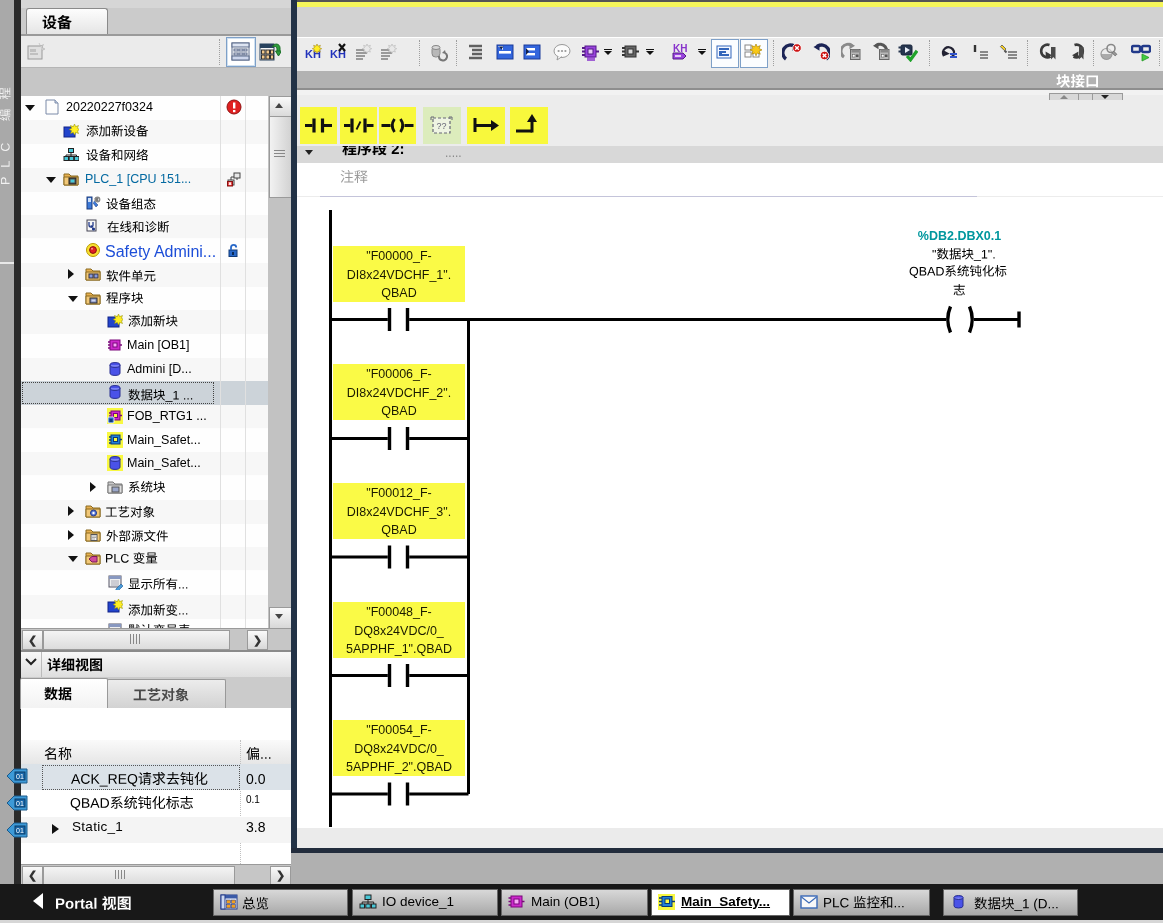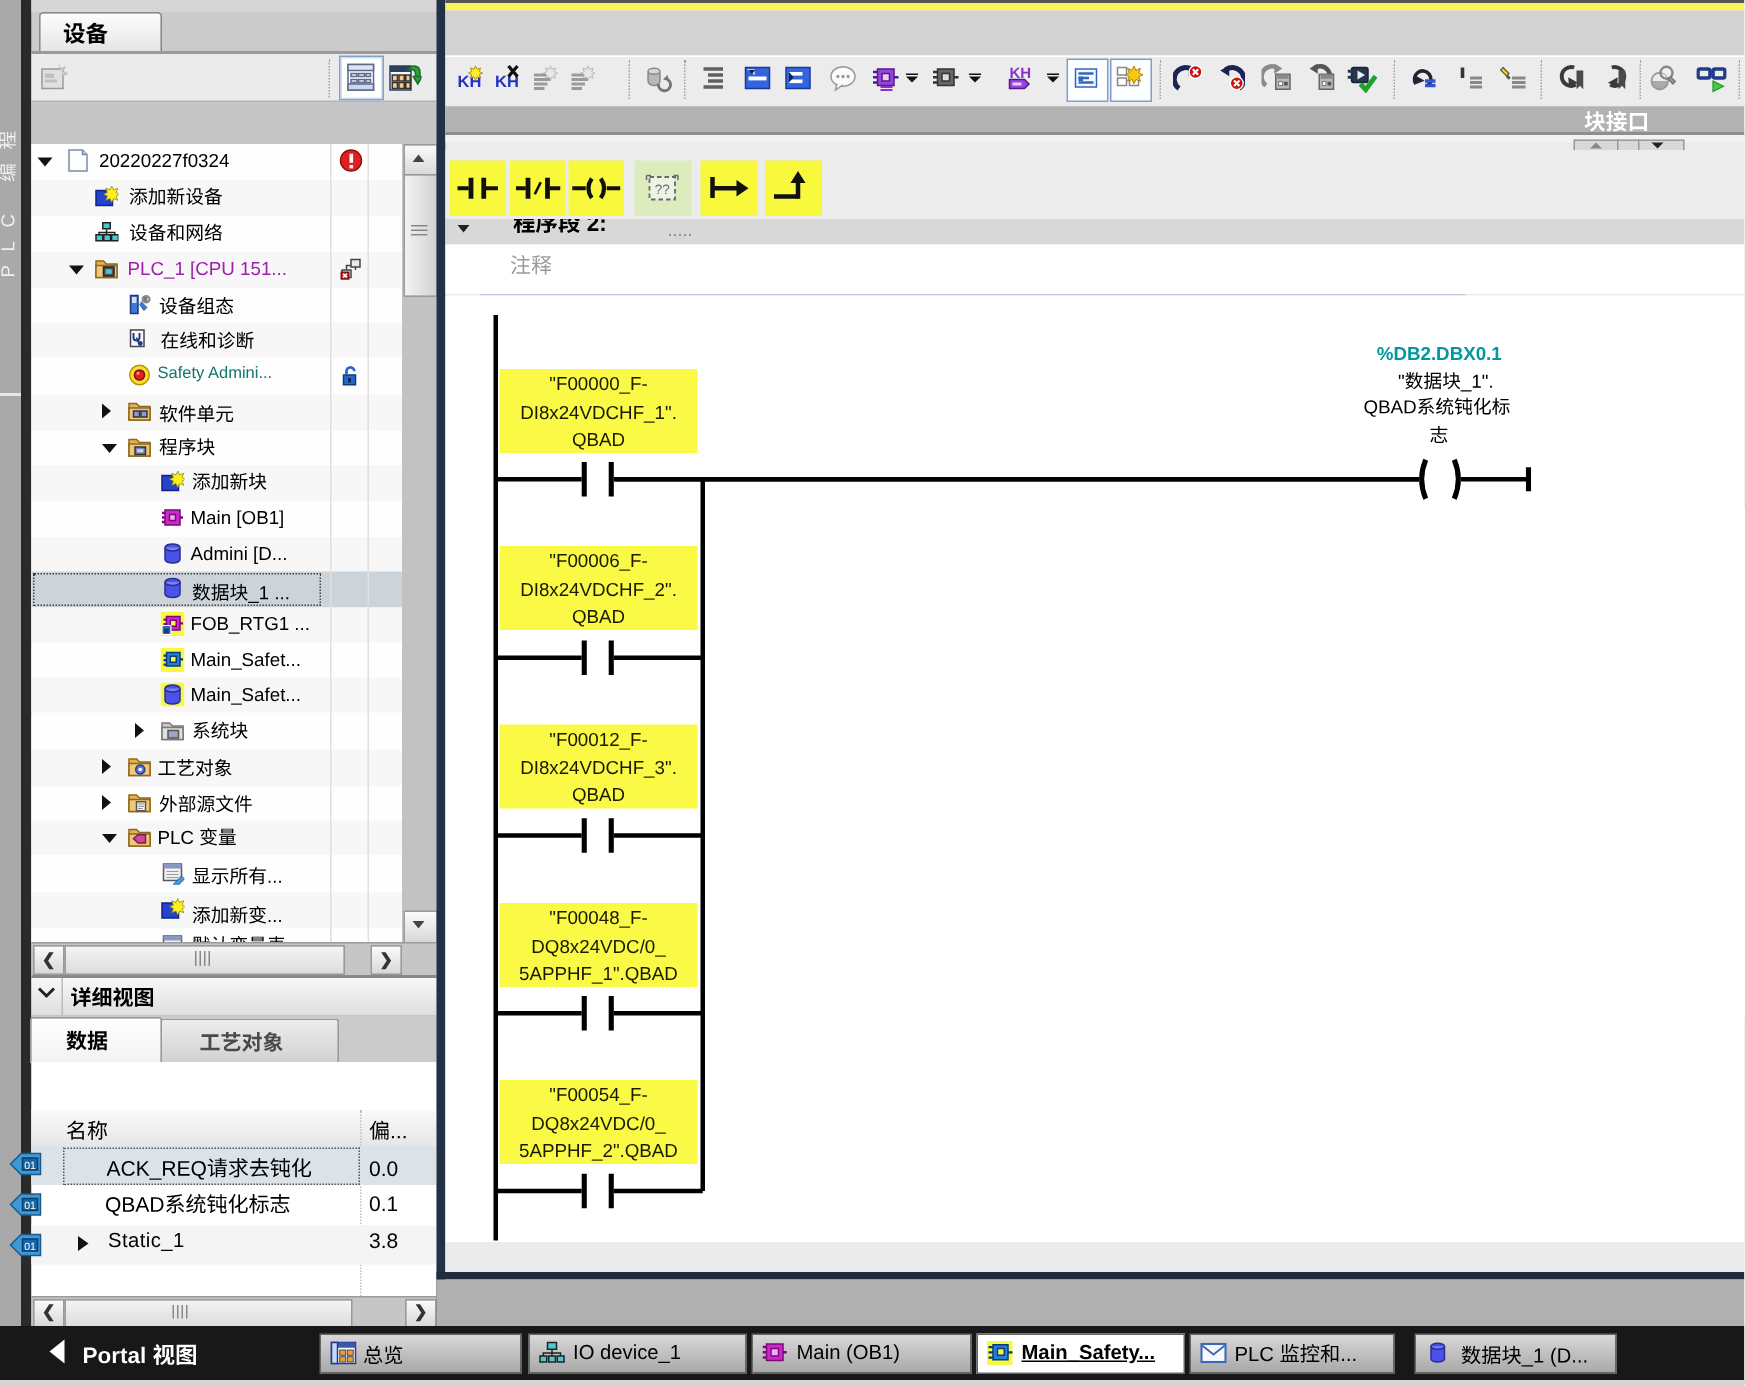"PLC_1 [CPU 151..." div.abs { color: #a21caf -> #0369a1 }
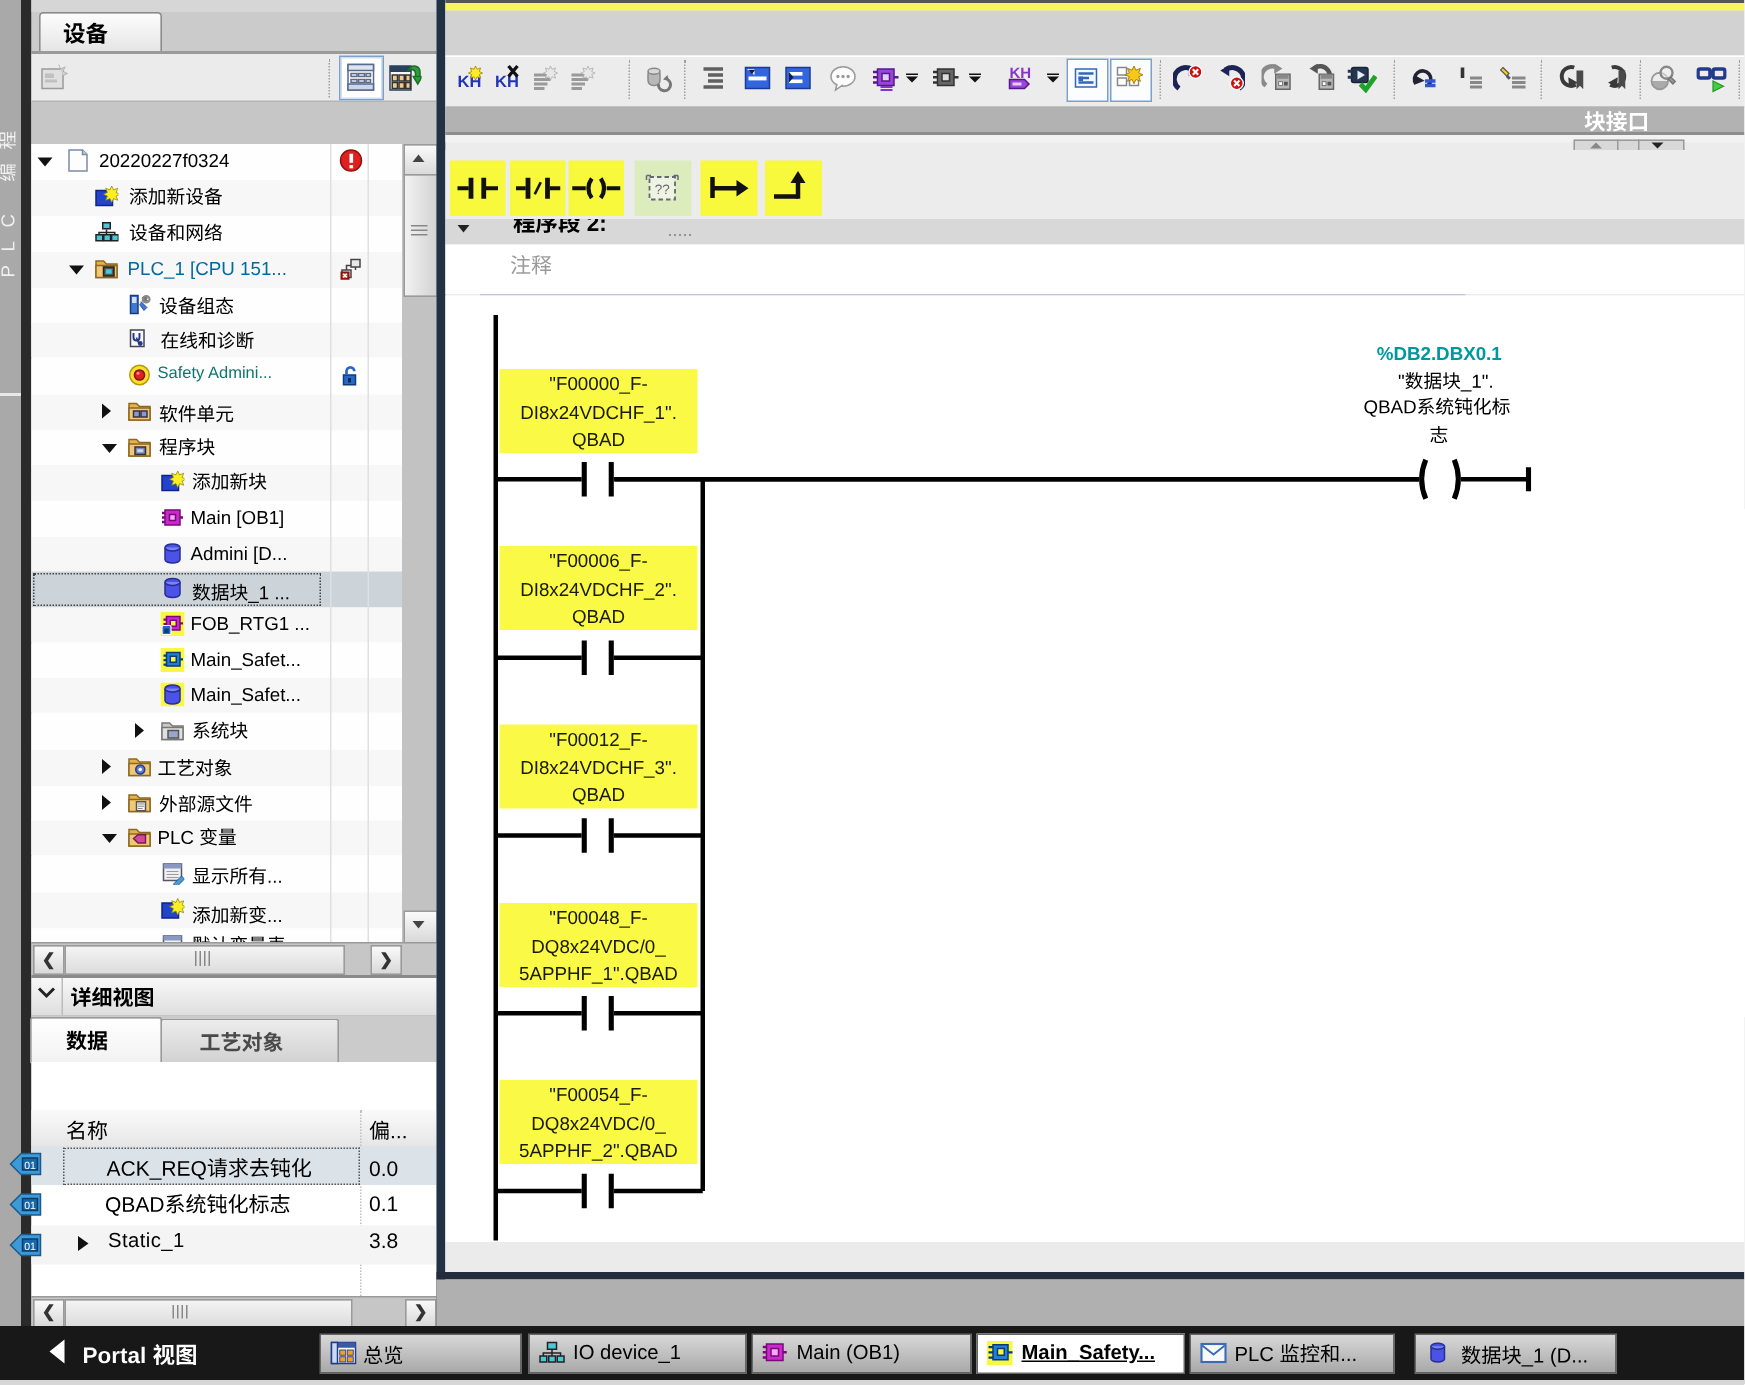"Safety Admini..." div.abs { color: #0f766e -> #1d4ed8; font-size: 11px -> 16px }
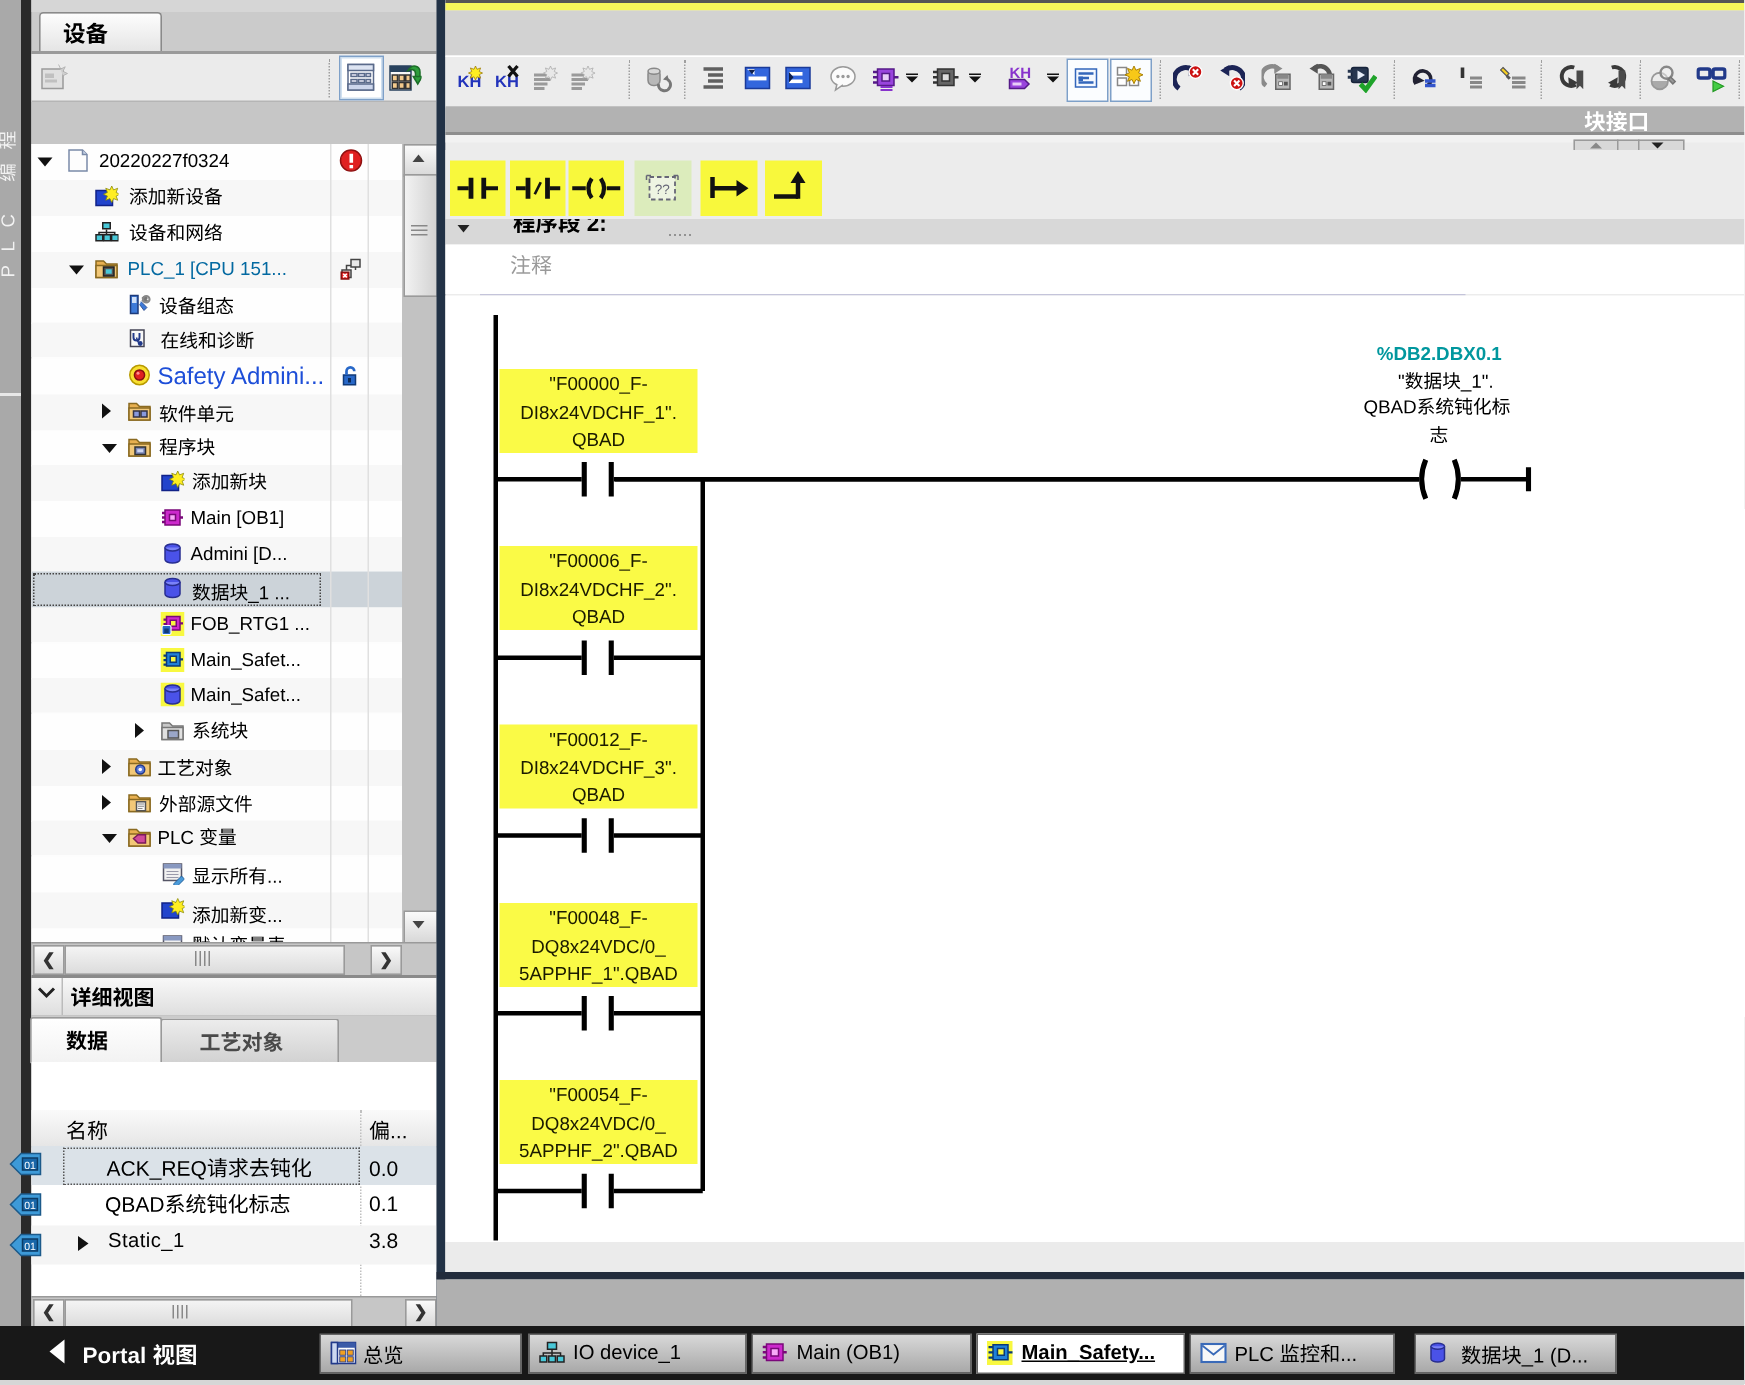"0.1" div.abs { font-size: 14px -> 10px }
